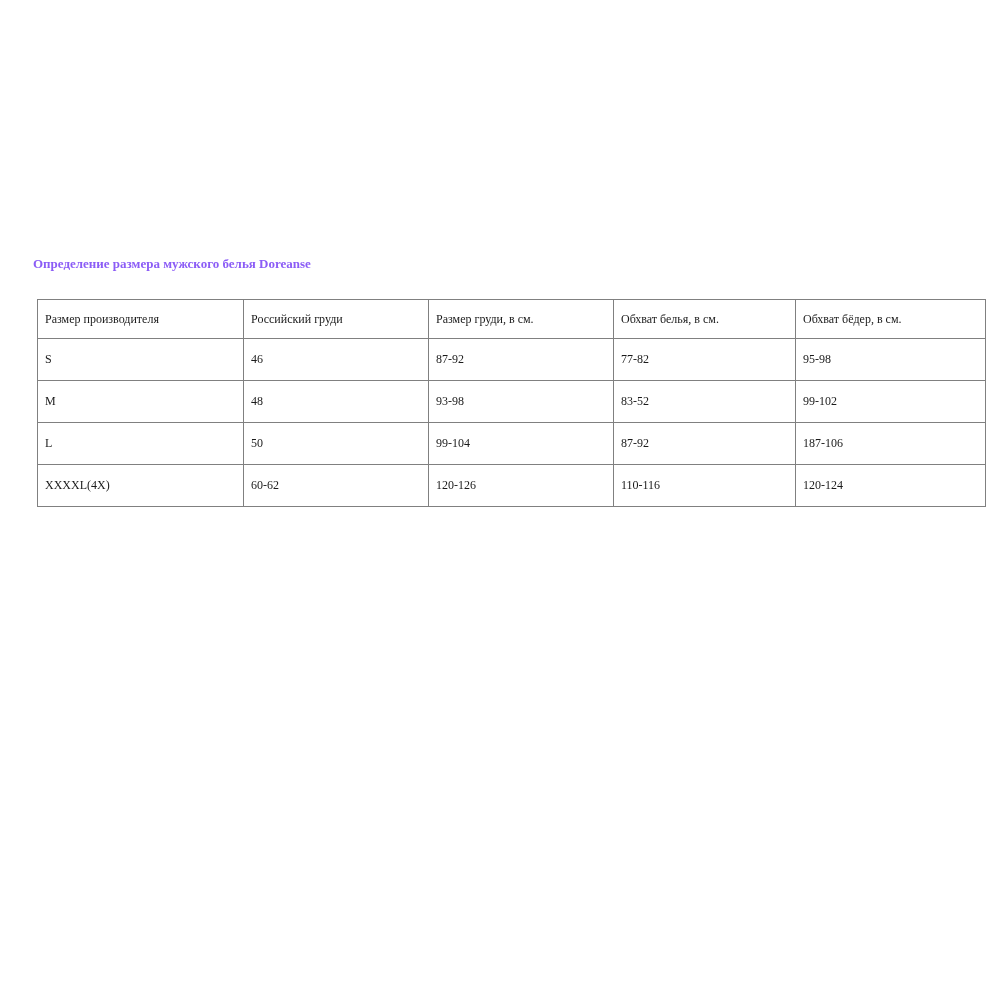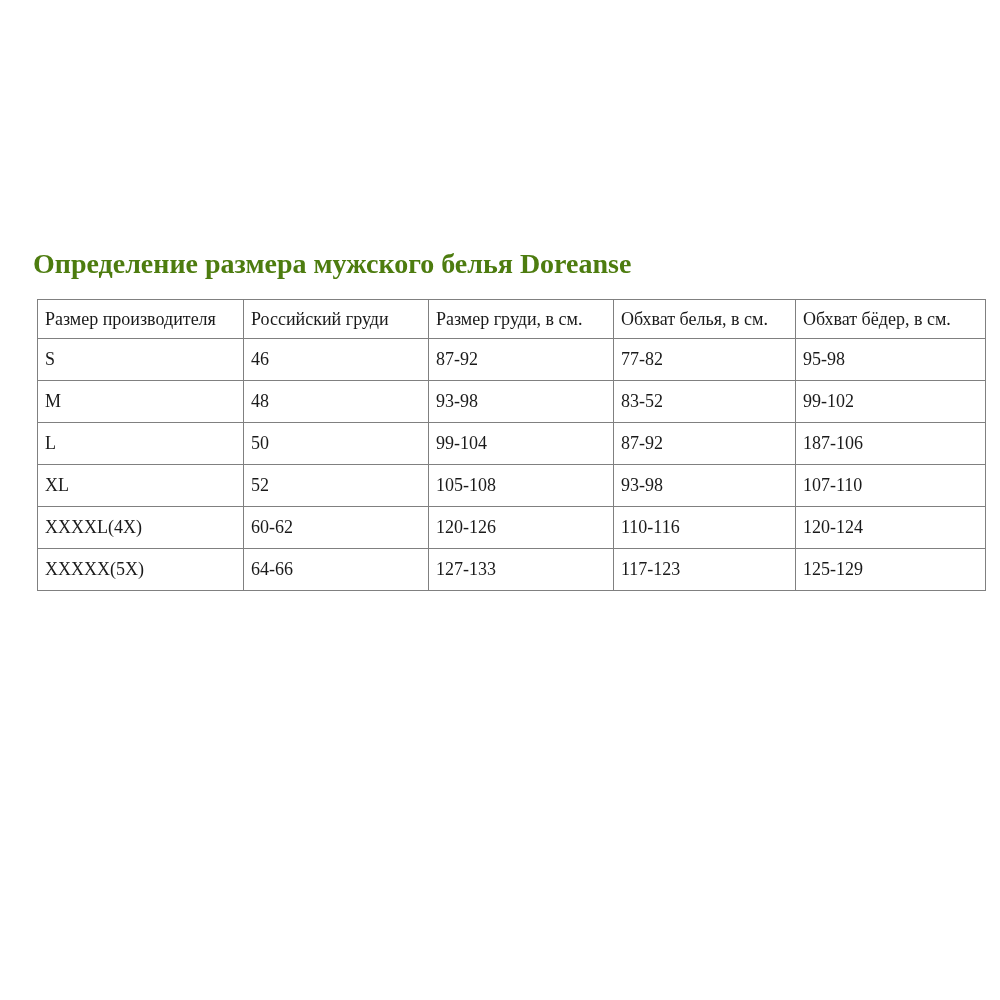"Определение размера мужского белья" .page-title { color: #4d7c0f -> #8b5cf6; font-size: 28px -> 13px }
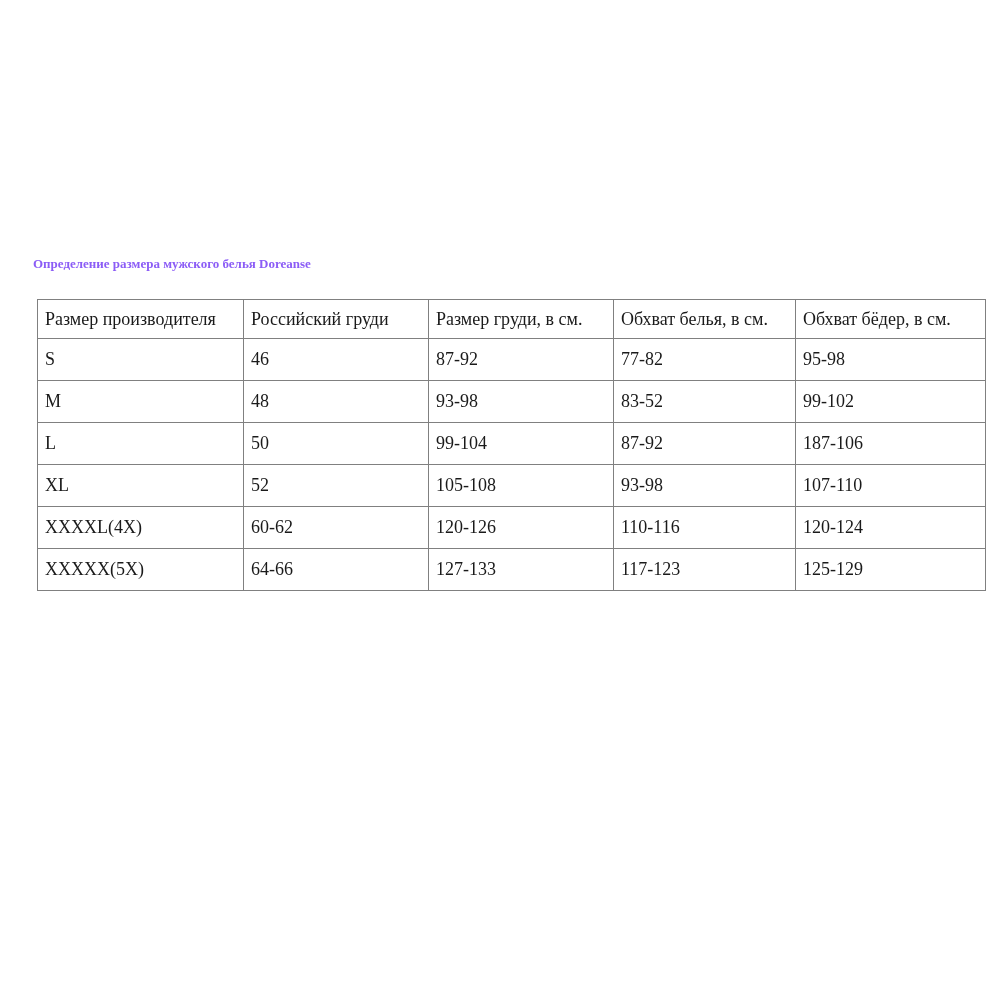"Размер производителя" .size-table th, .size-table td { font-size: 18px -> 12px }
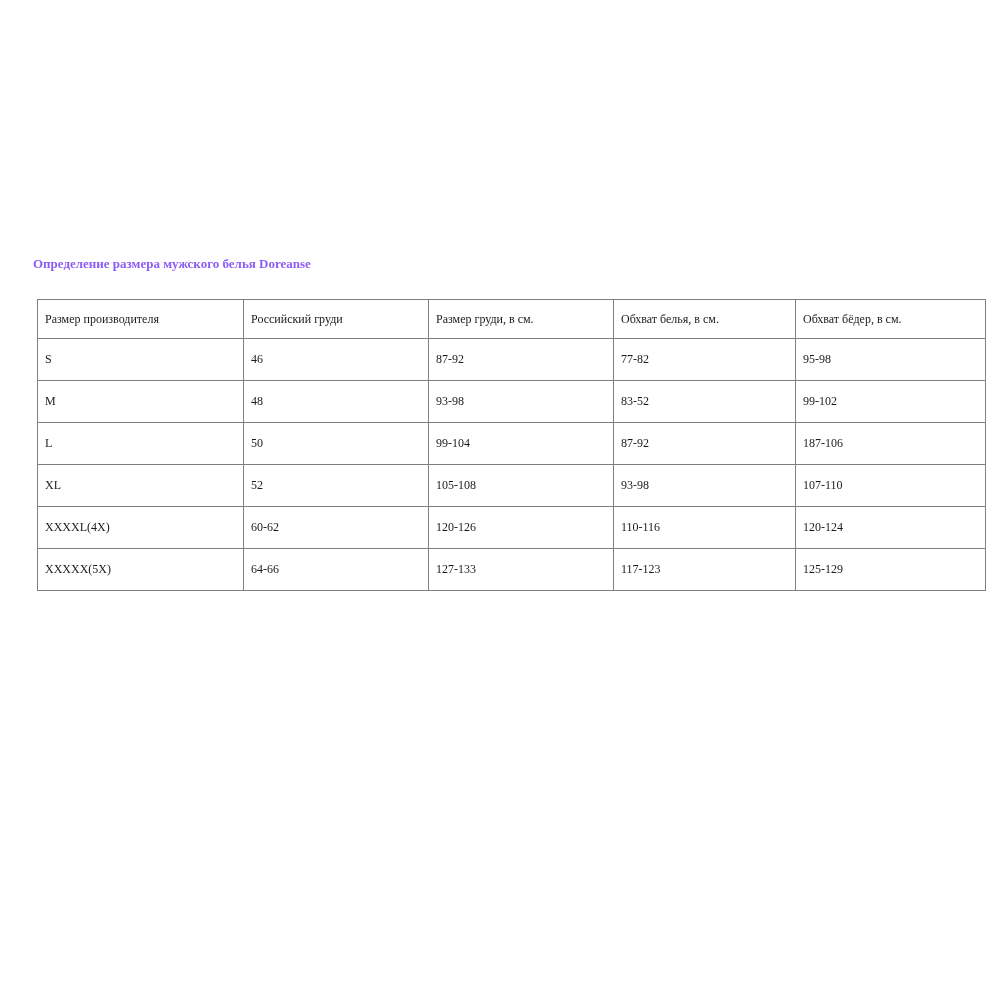"XL" tr { html: <tr> <td>XL</td> <td>52</td> <td>105-108</td> <td>93-98</td> <td>107-110</td> </tr> -> none }
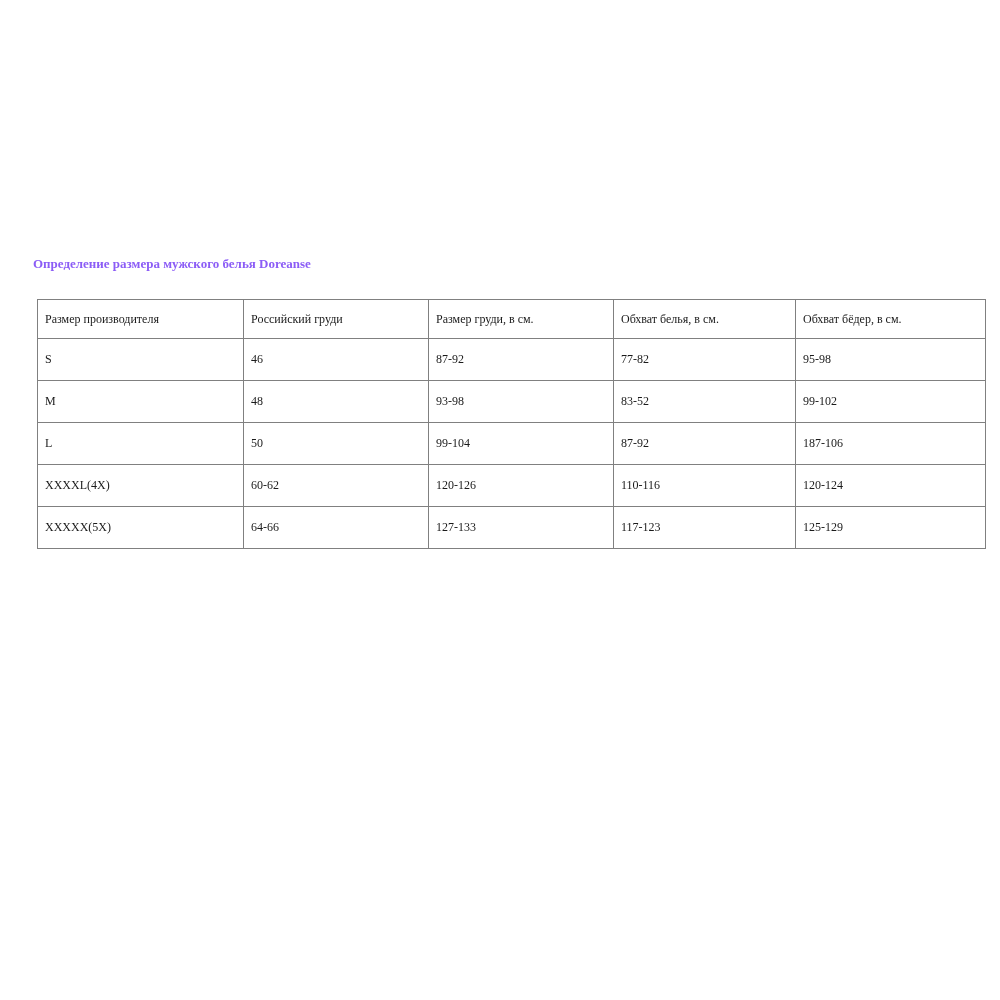"XXXXX(5X)" tr { html: <tr> <td>XXXXX(5X)</td> <td>64-66</td> <td>127-133</td> <td>117-123</td> <td>125-129</td> </tr> -> none }
